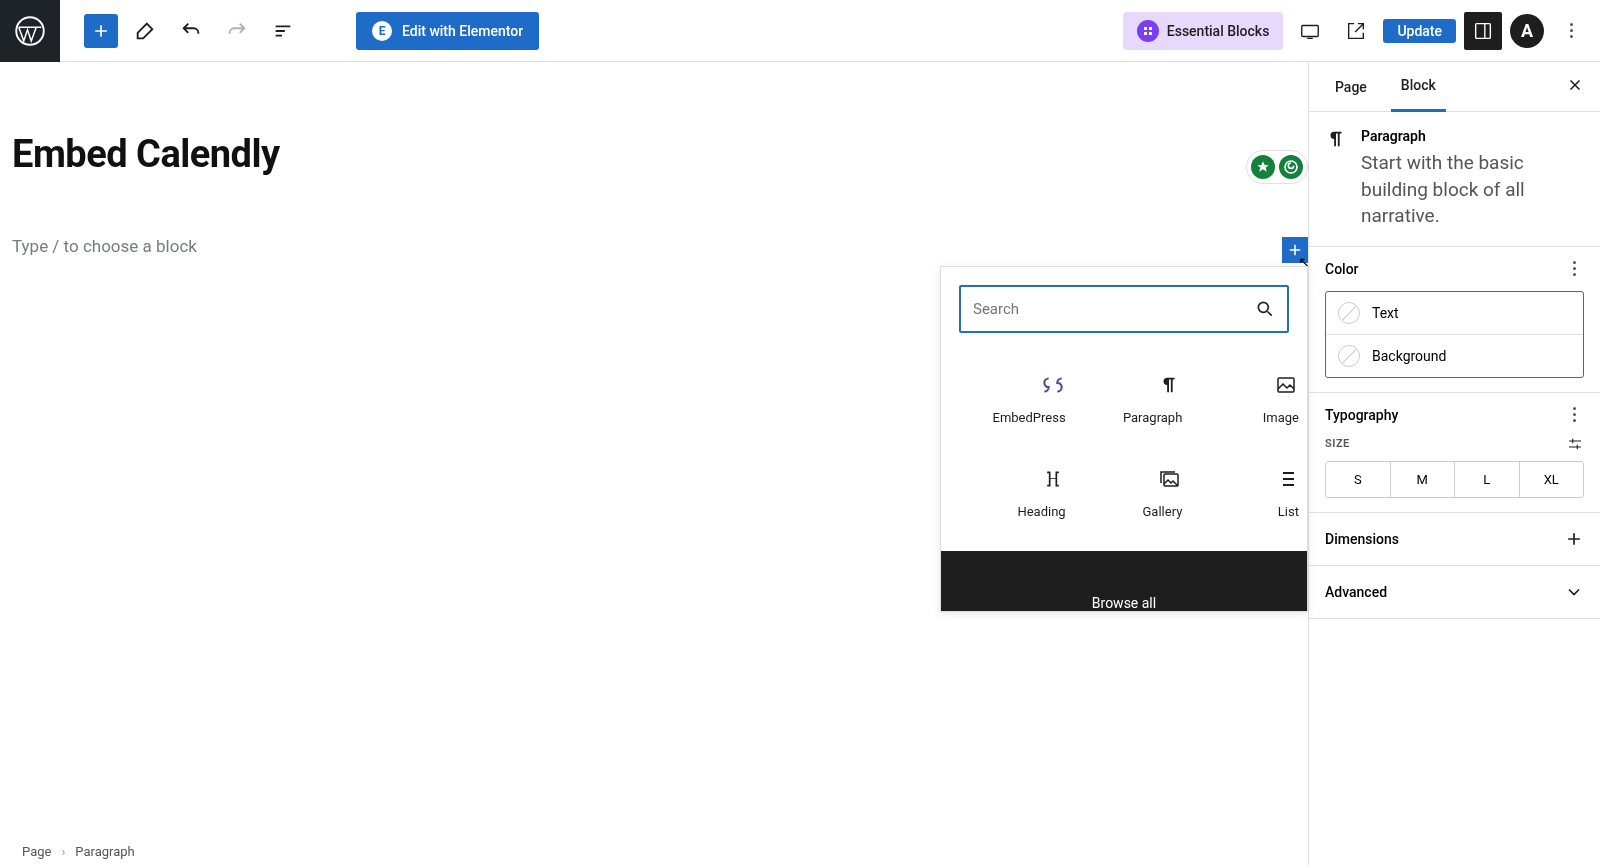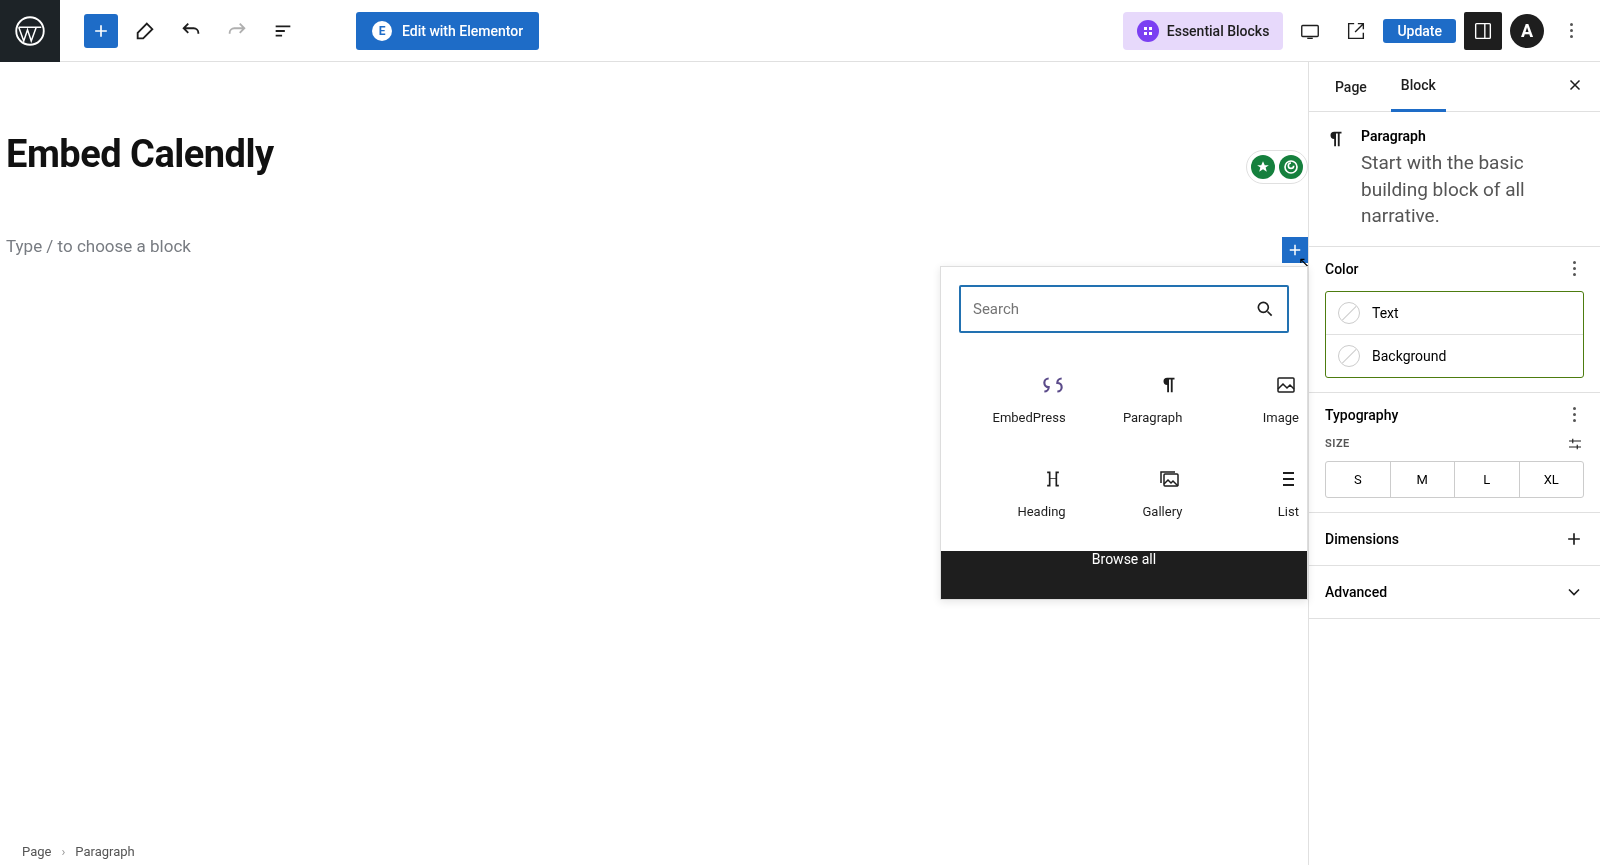"Embed Calendly" .canvas { padding: 70px 6px 0 -> 70px 12px 0 }
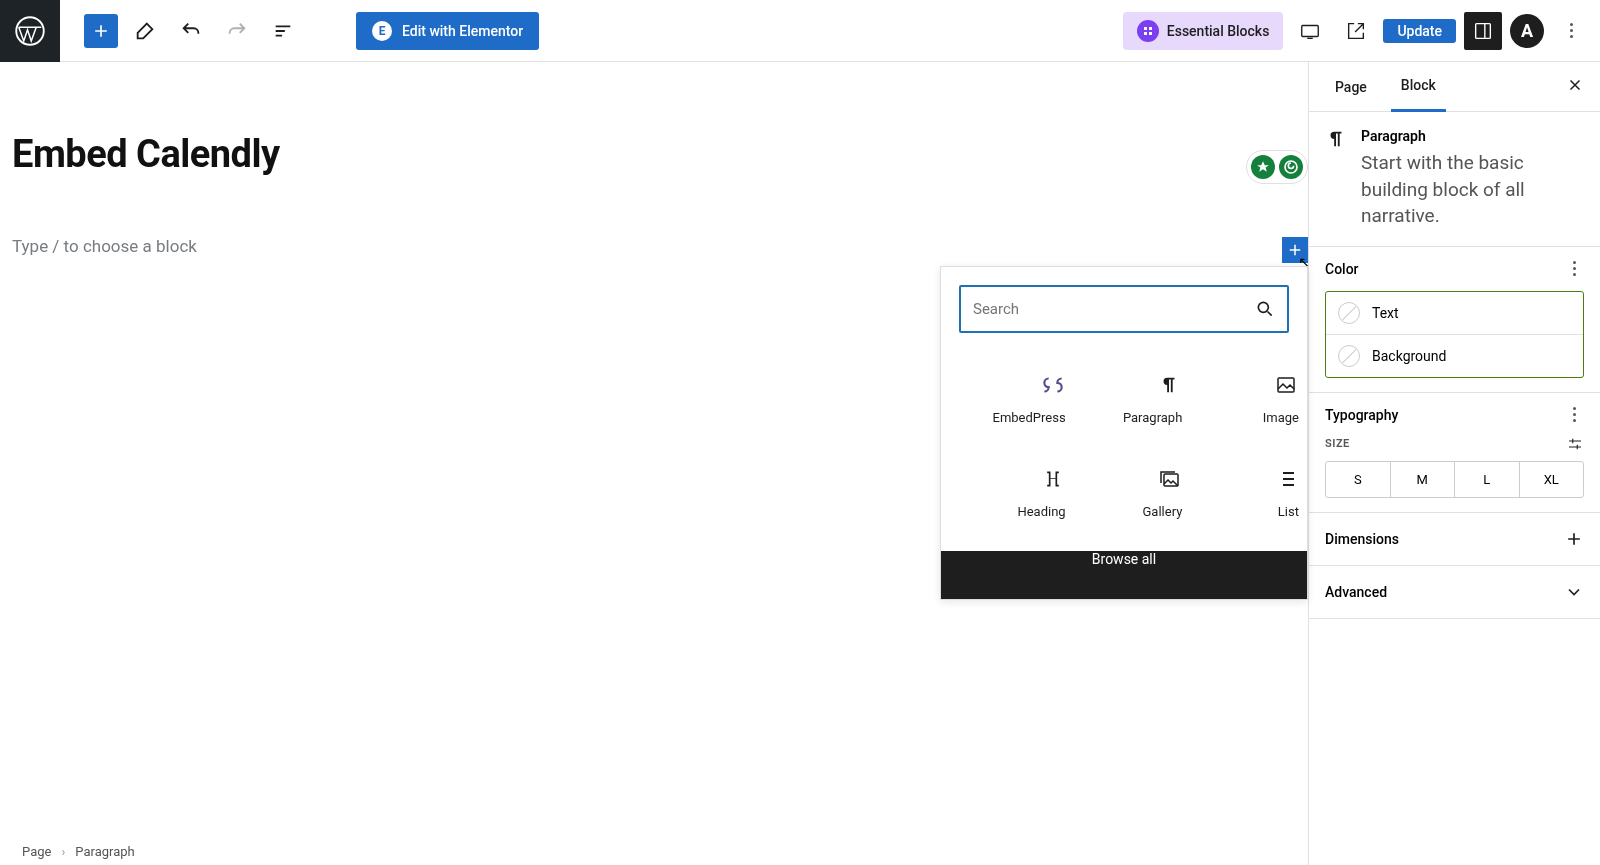"Browse all" .browse-all { align-items: flex-start -> flex-end; height: 48px -> 60px }
